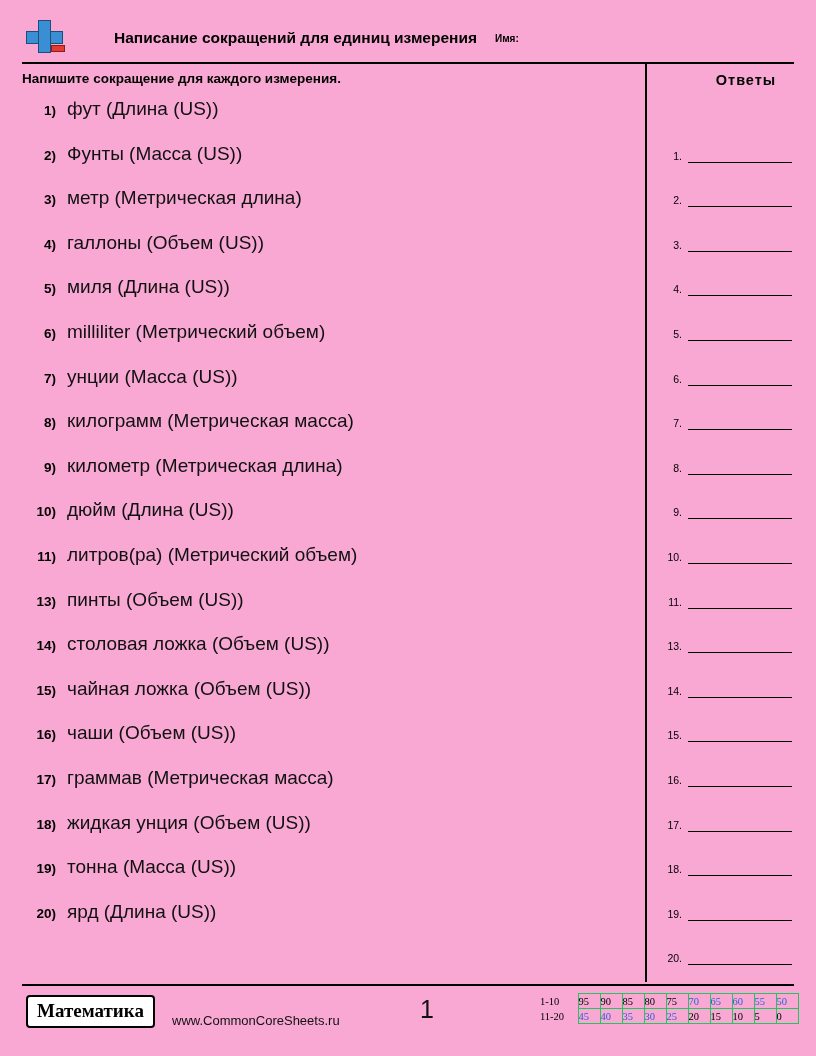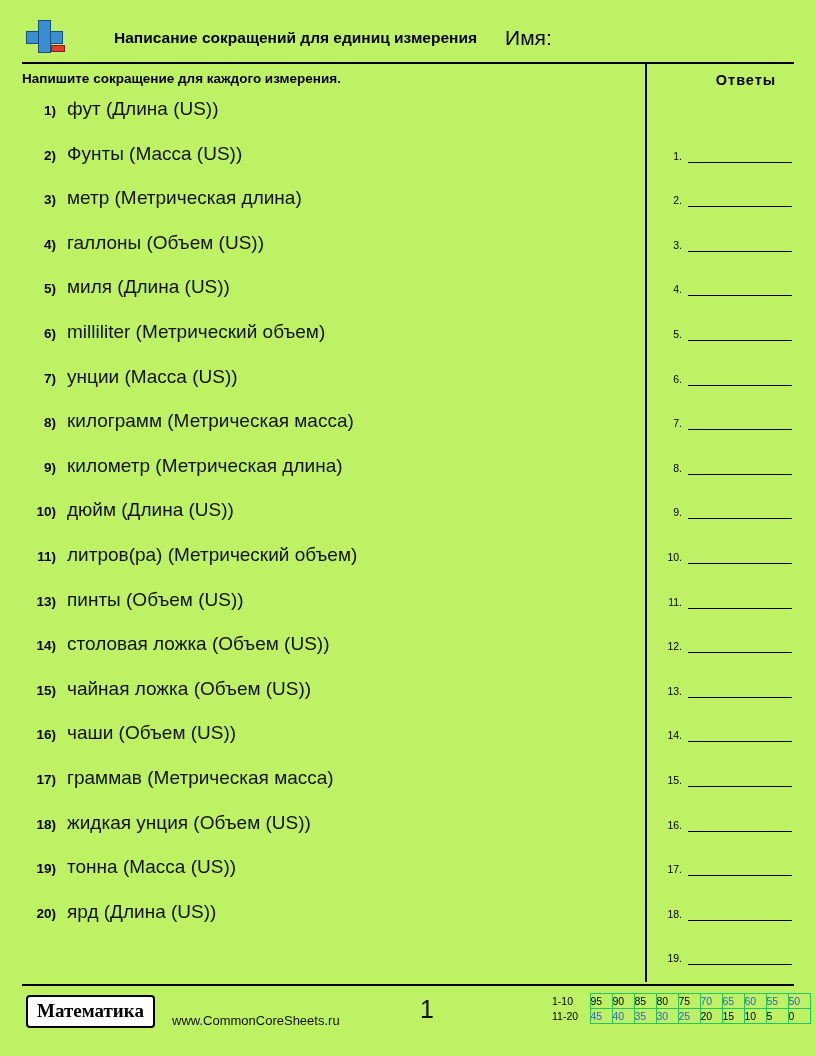"Написание сокращений для единиц" .page { background: #bef264 -> #f9a8d4 }
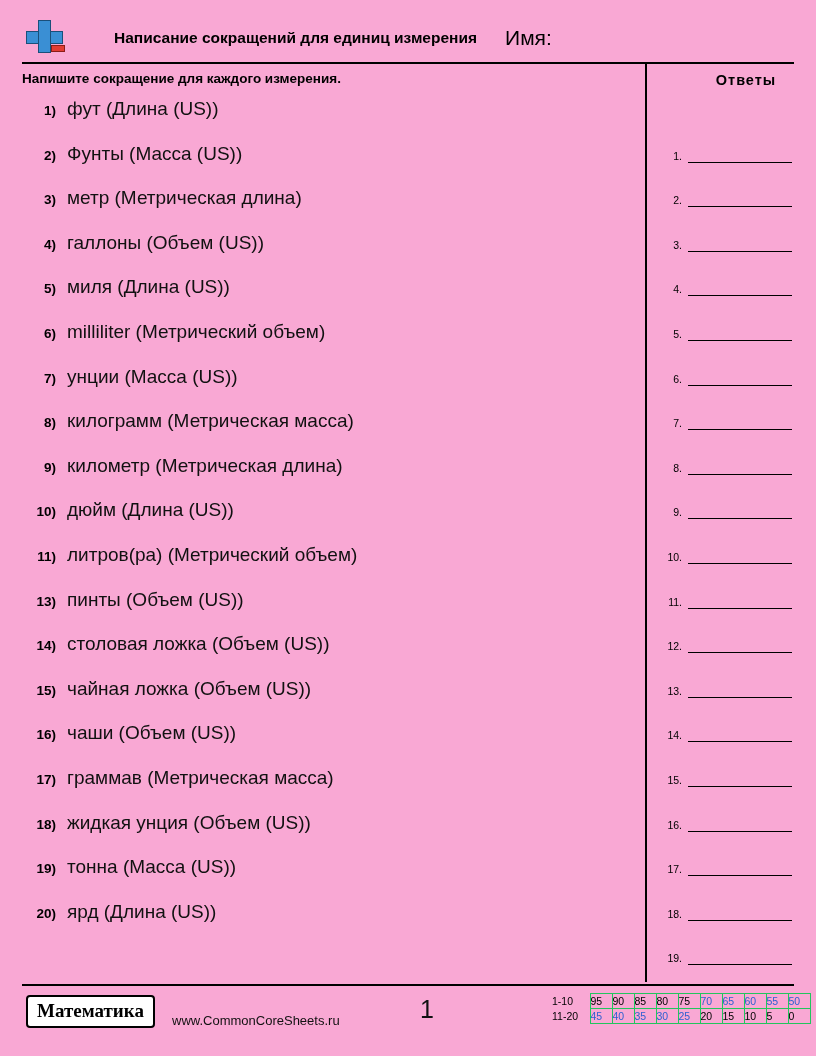"Имя:" .header-name { font-size: 21px -> 10px; font-weight: normal -> bold; margin-left: 28px -> 18px }
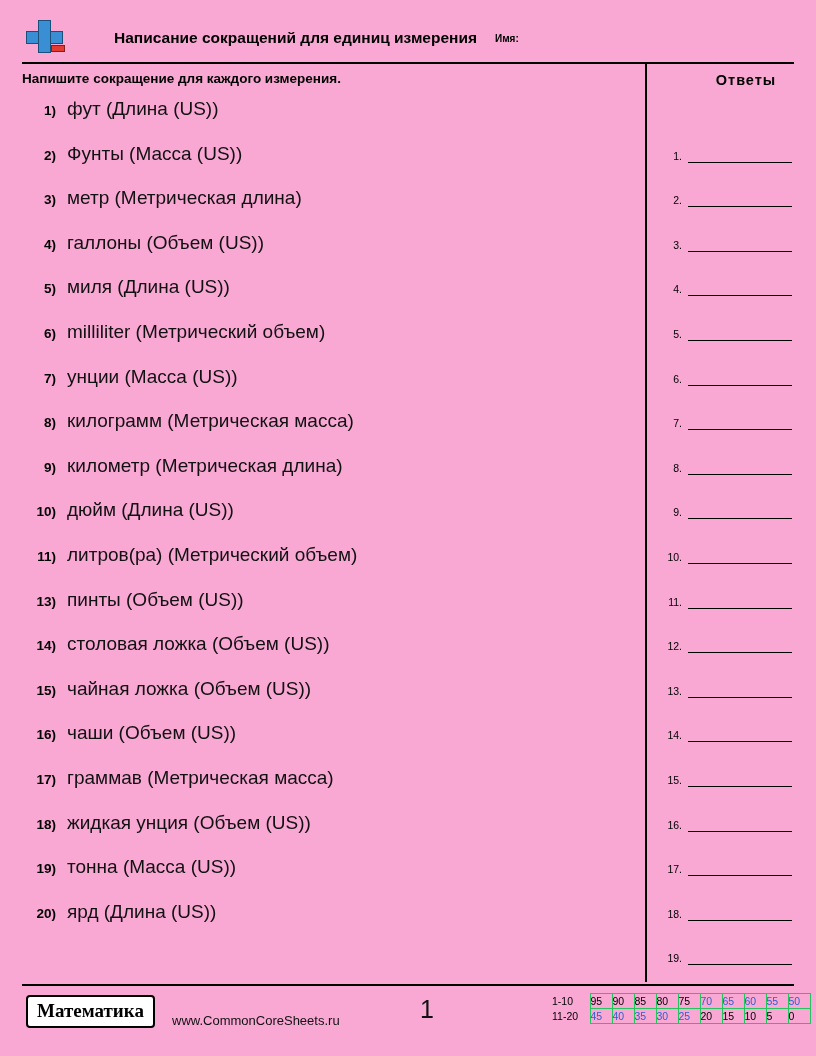"12." div.a-row { html: <div> <span>12.</span> <span></span> </div> -> none }
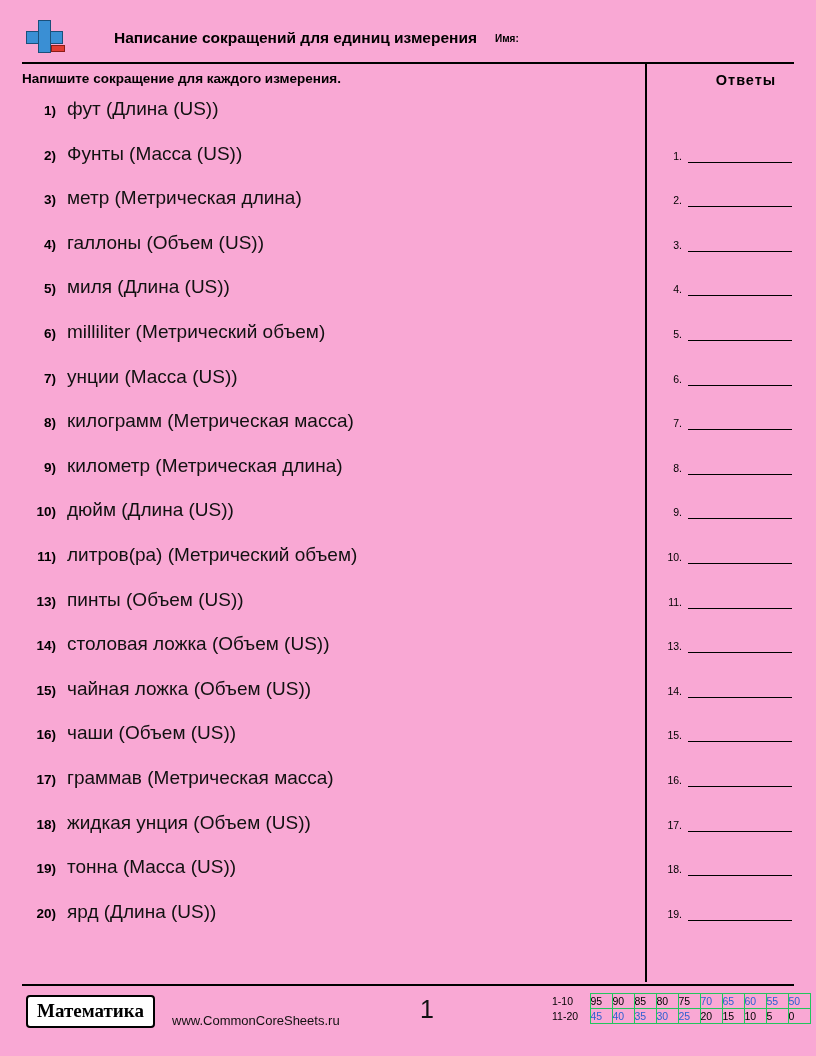"20." div.a-row { html: none -> <div> <span>20.</span> <span></span> </div> }
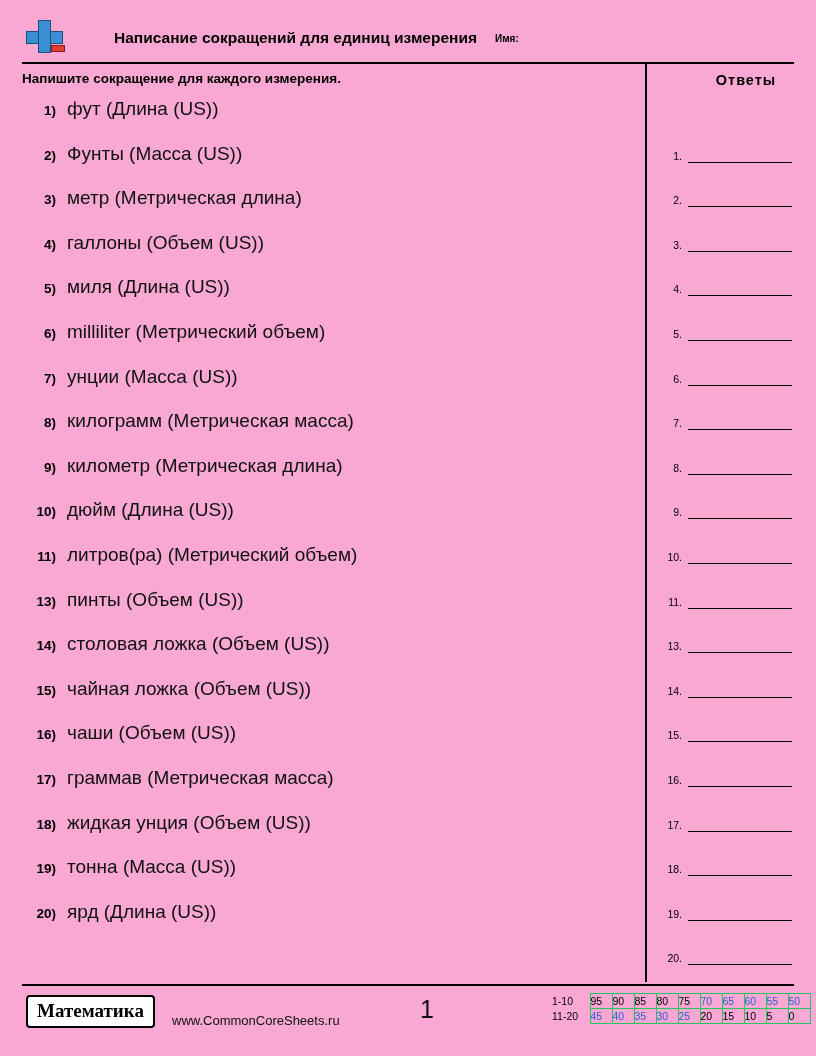"1-10" .score-table { font-family: none -> Liberation Serif, serif; left: 552px -> 540px }
